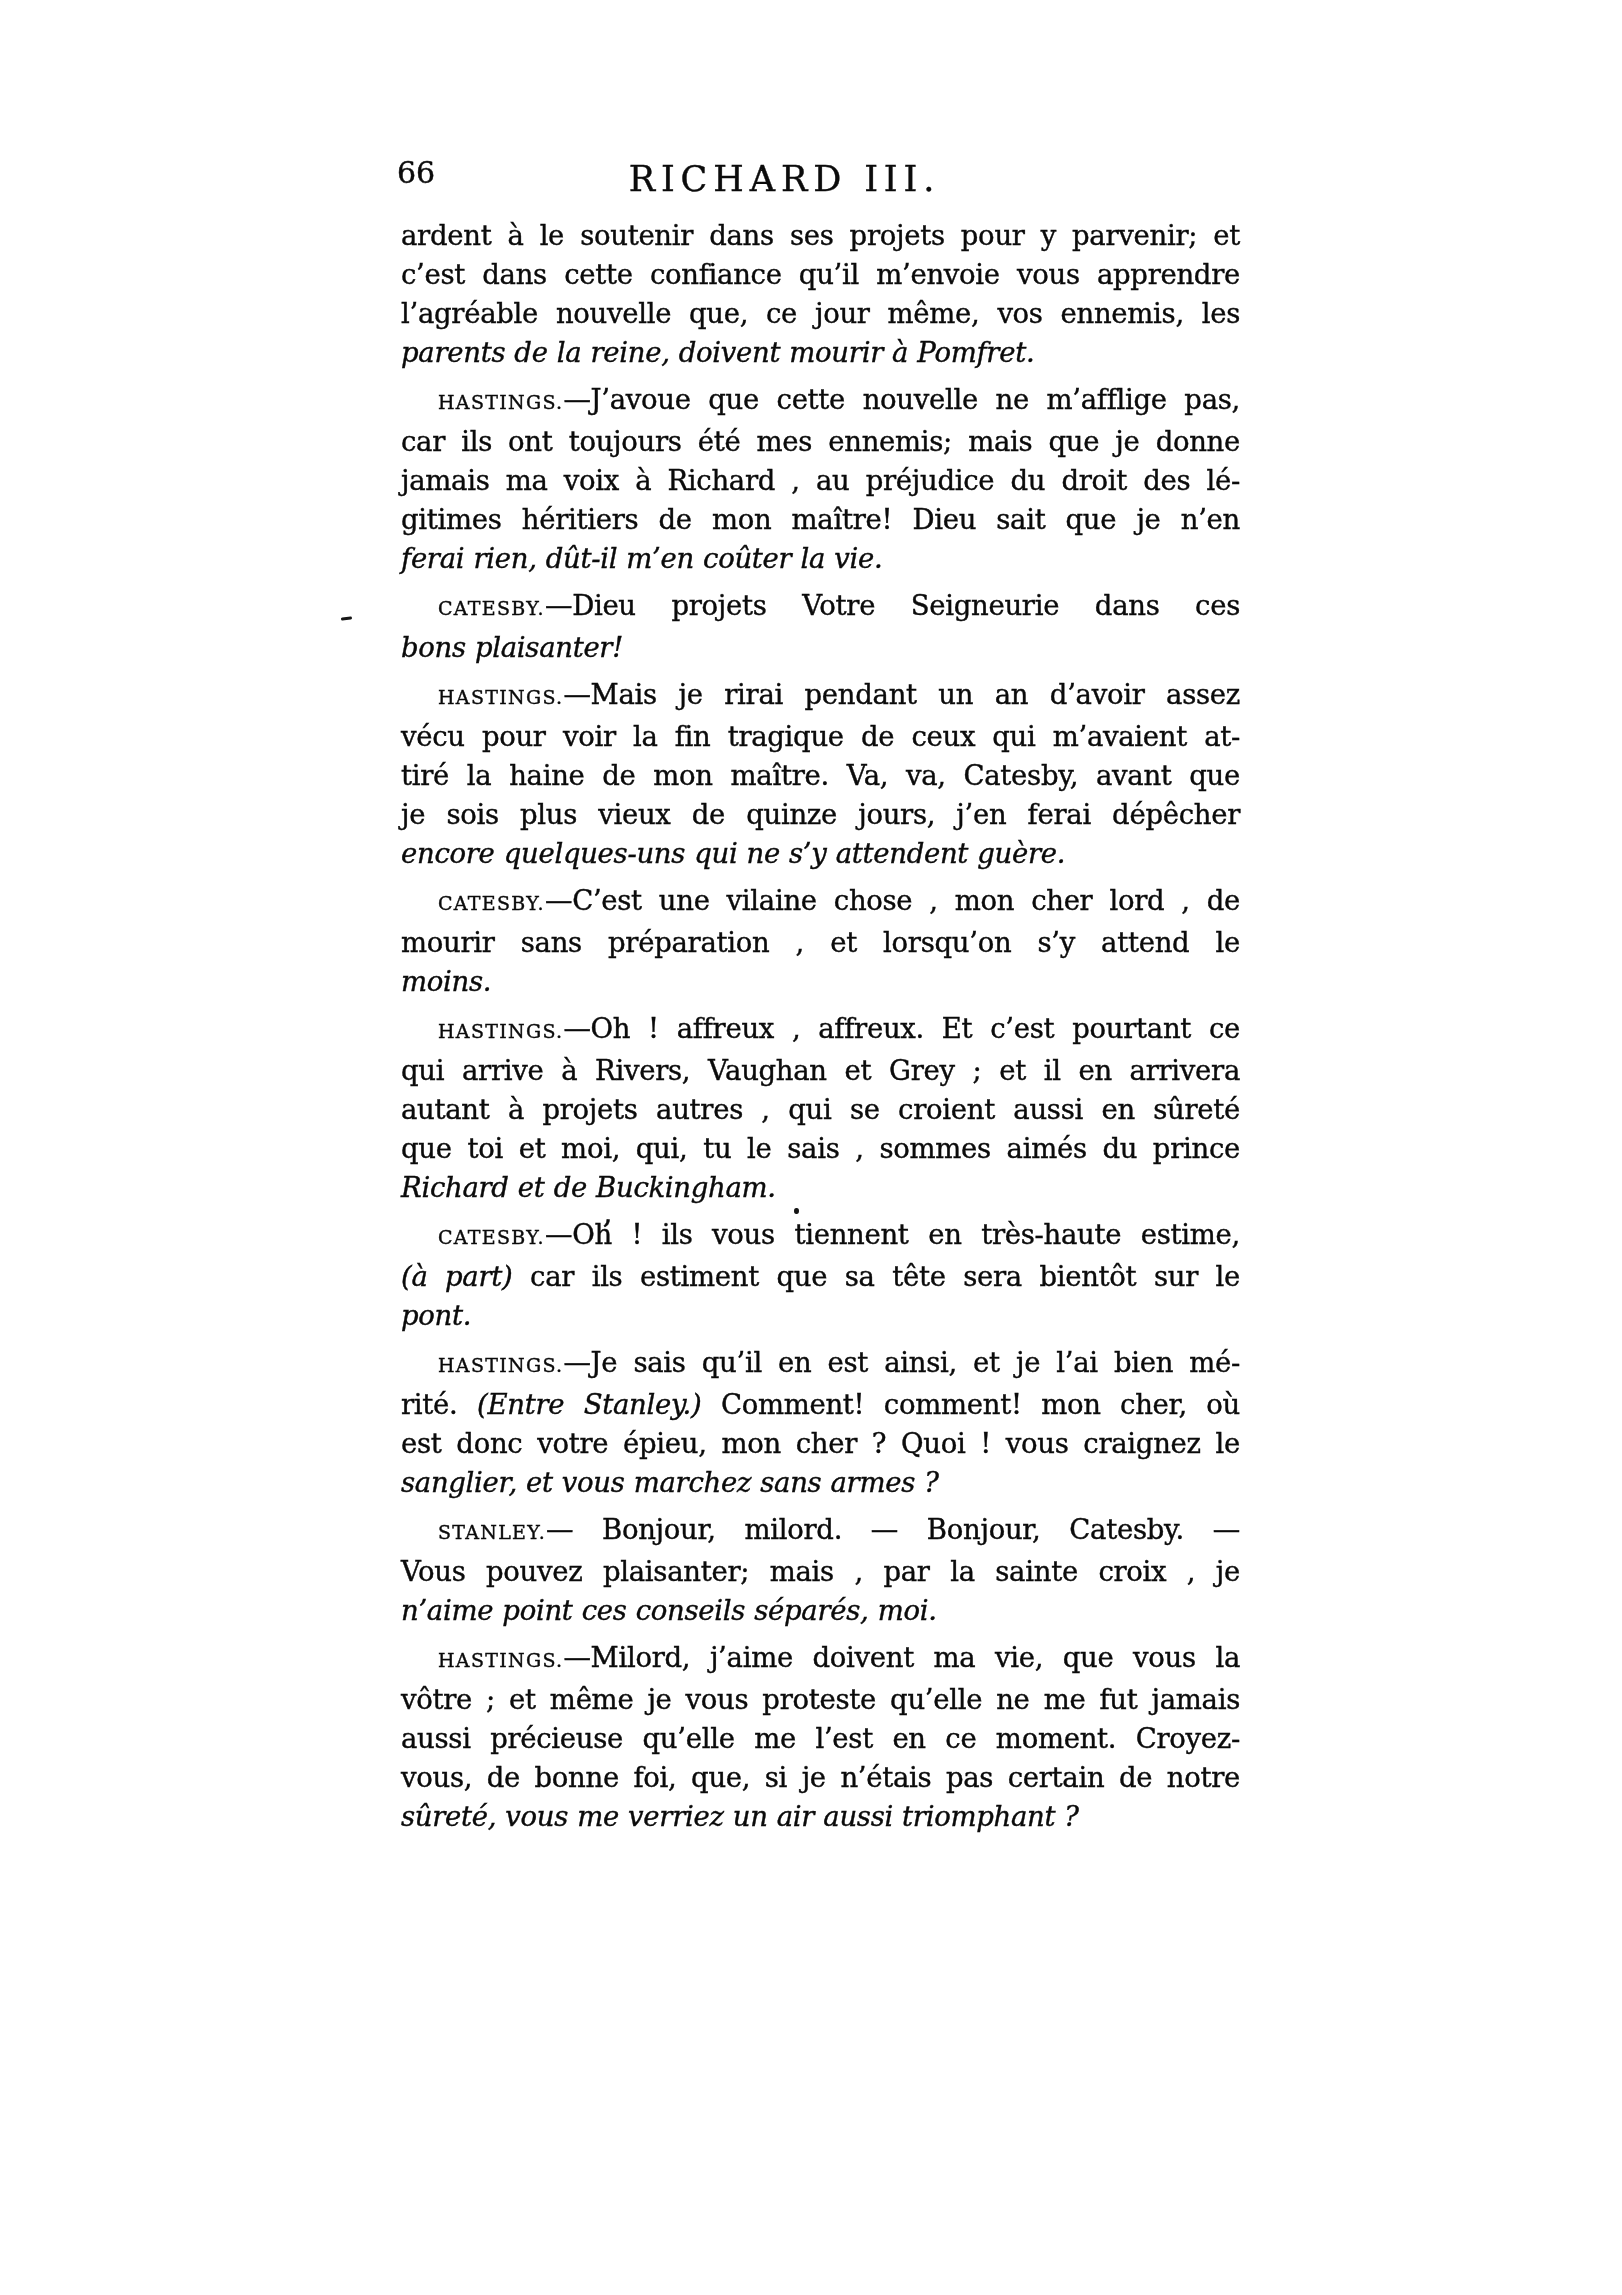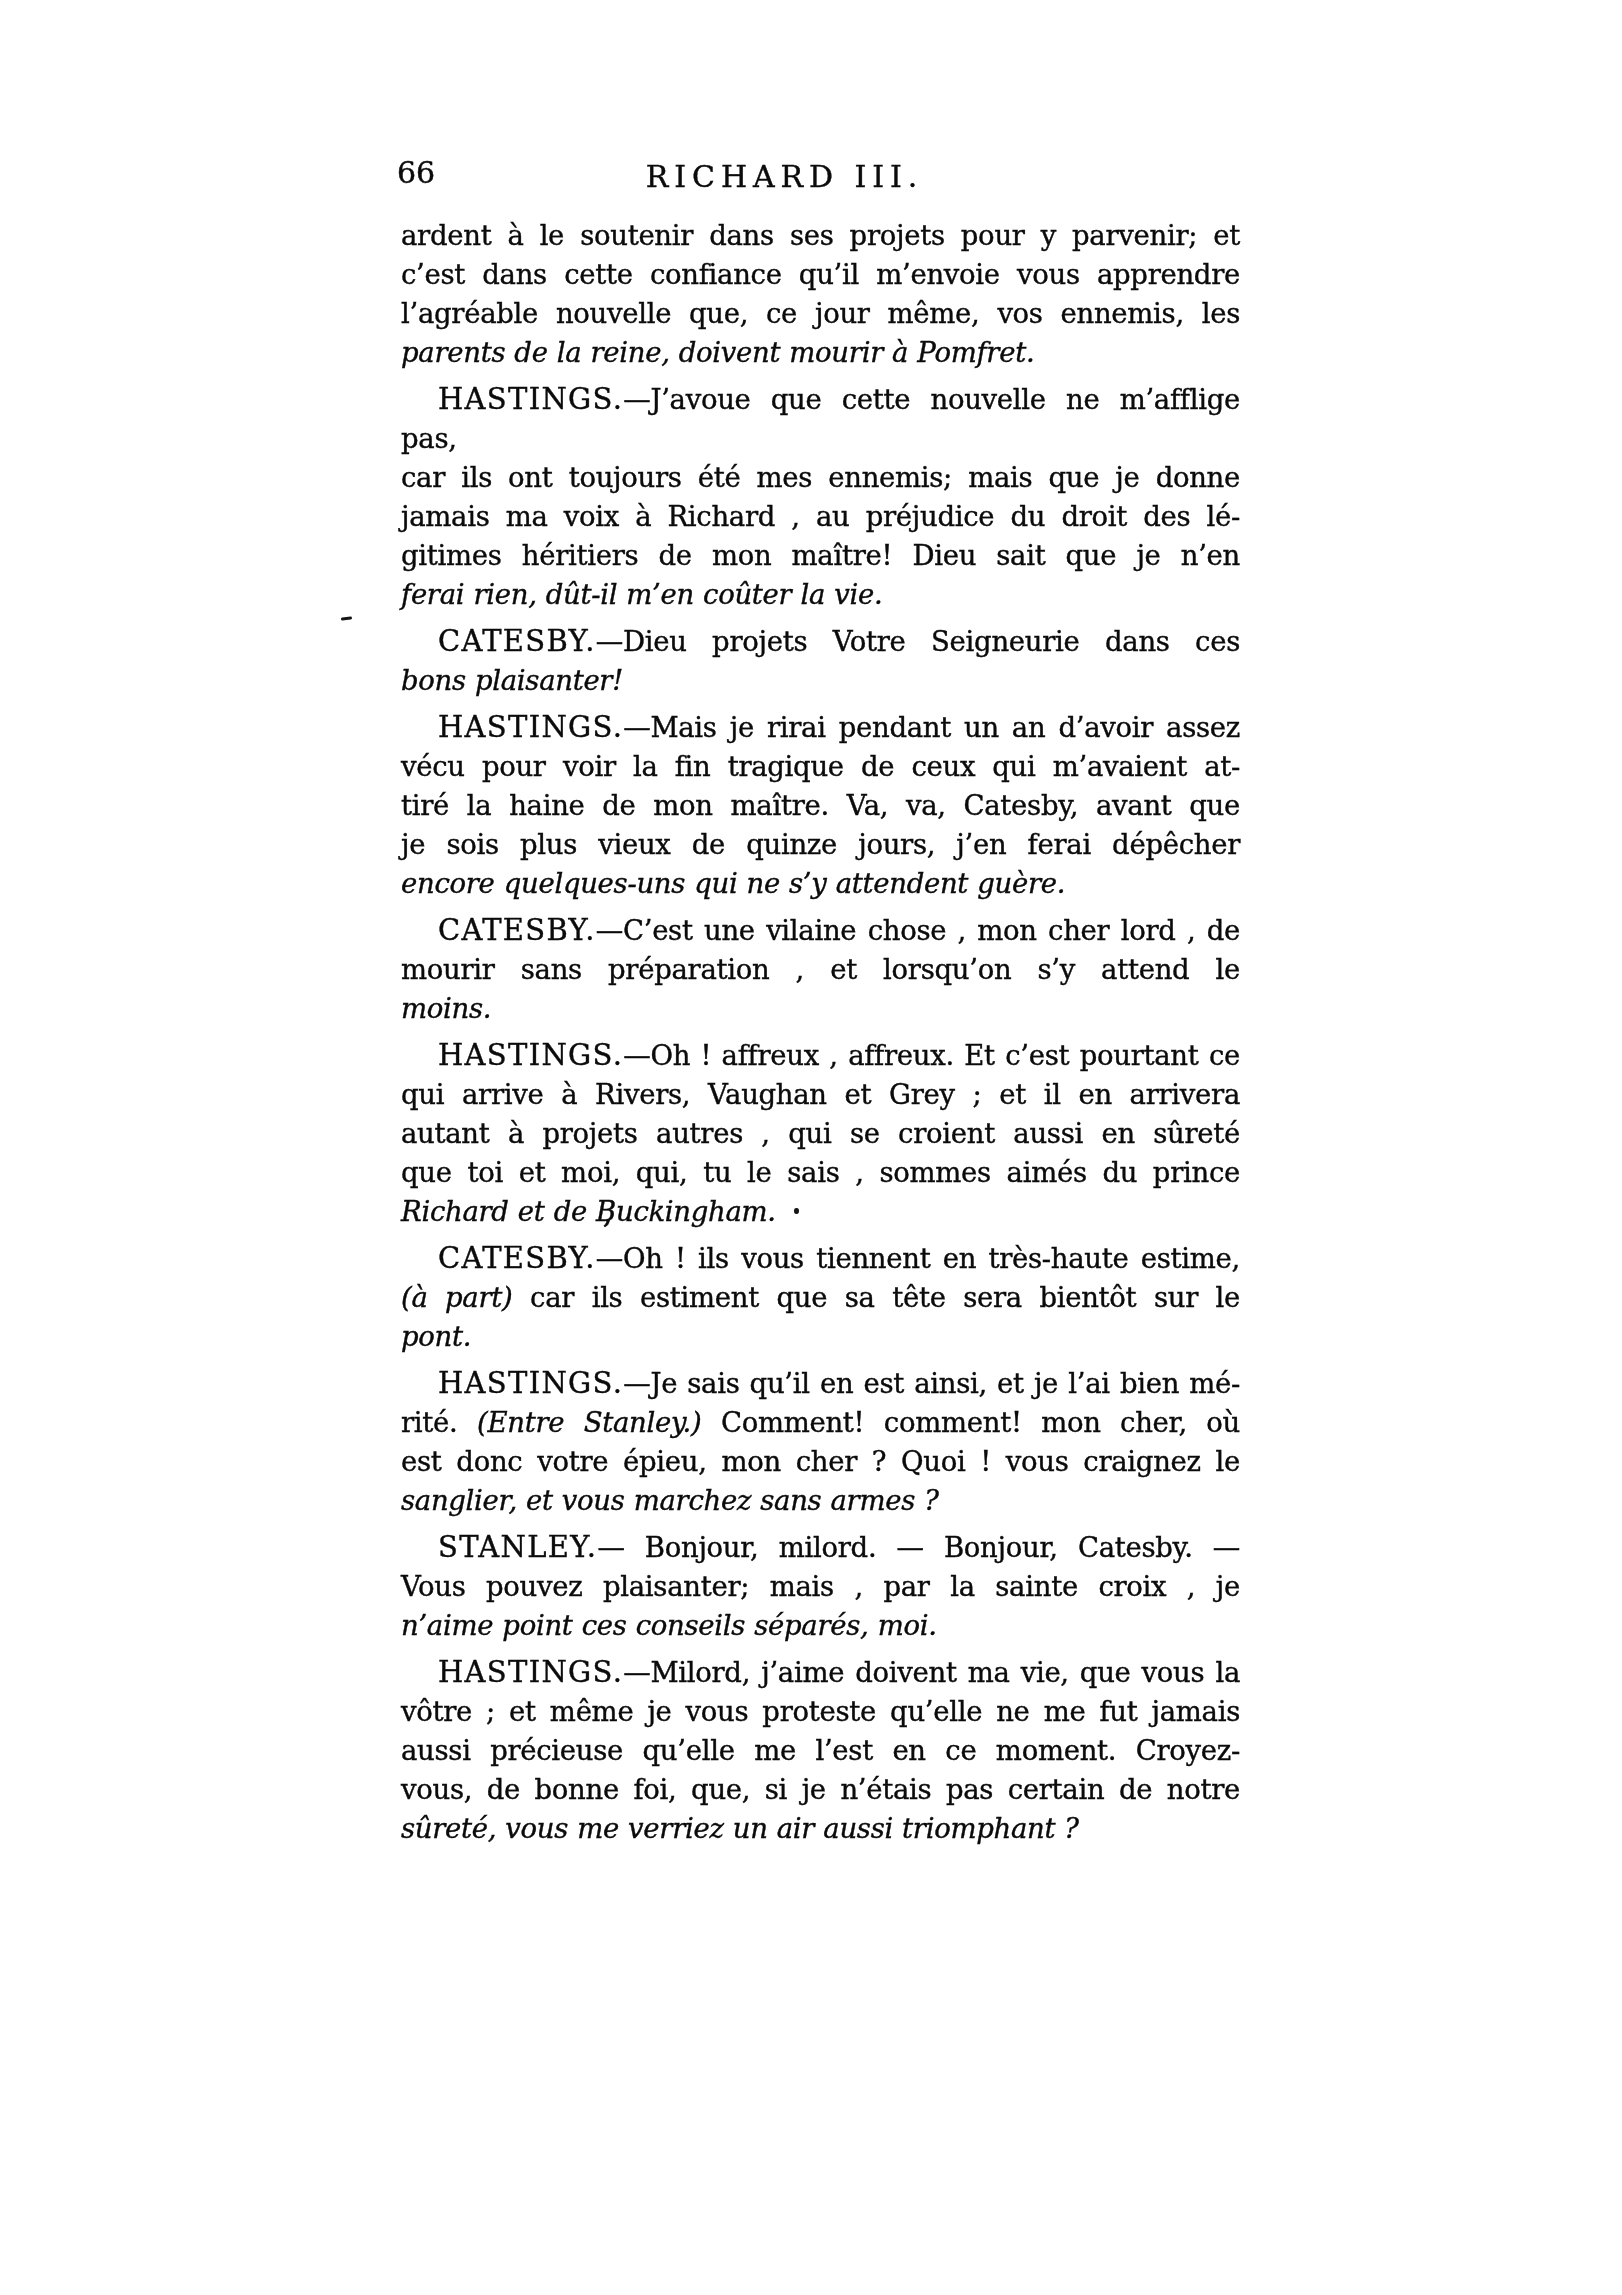"RICHARD III." .running-head { font-size: 30px -> 35px }
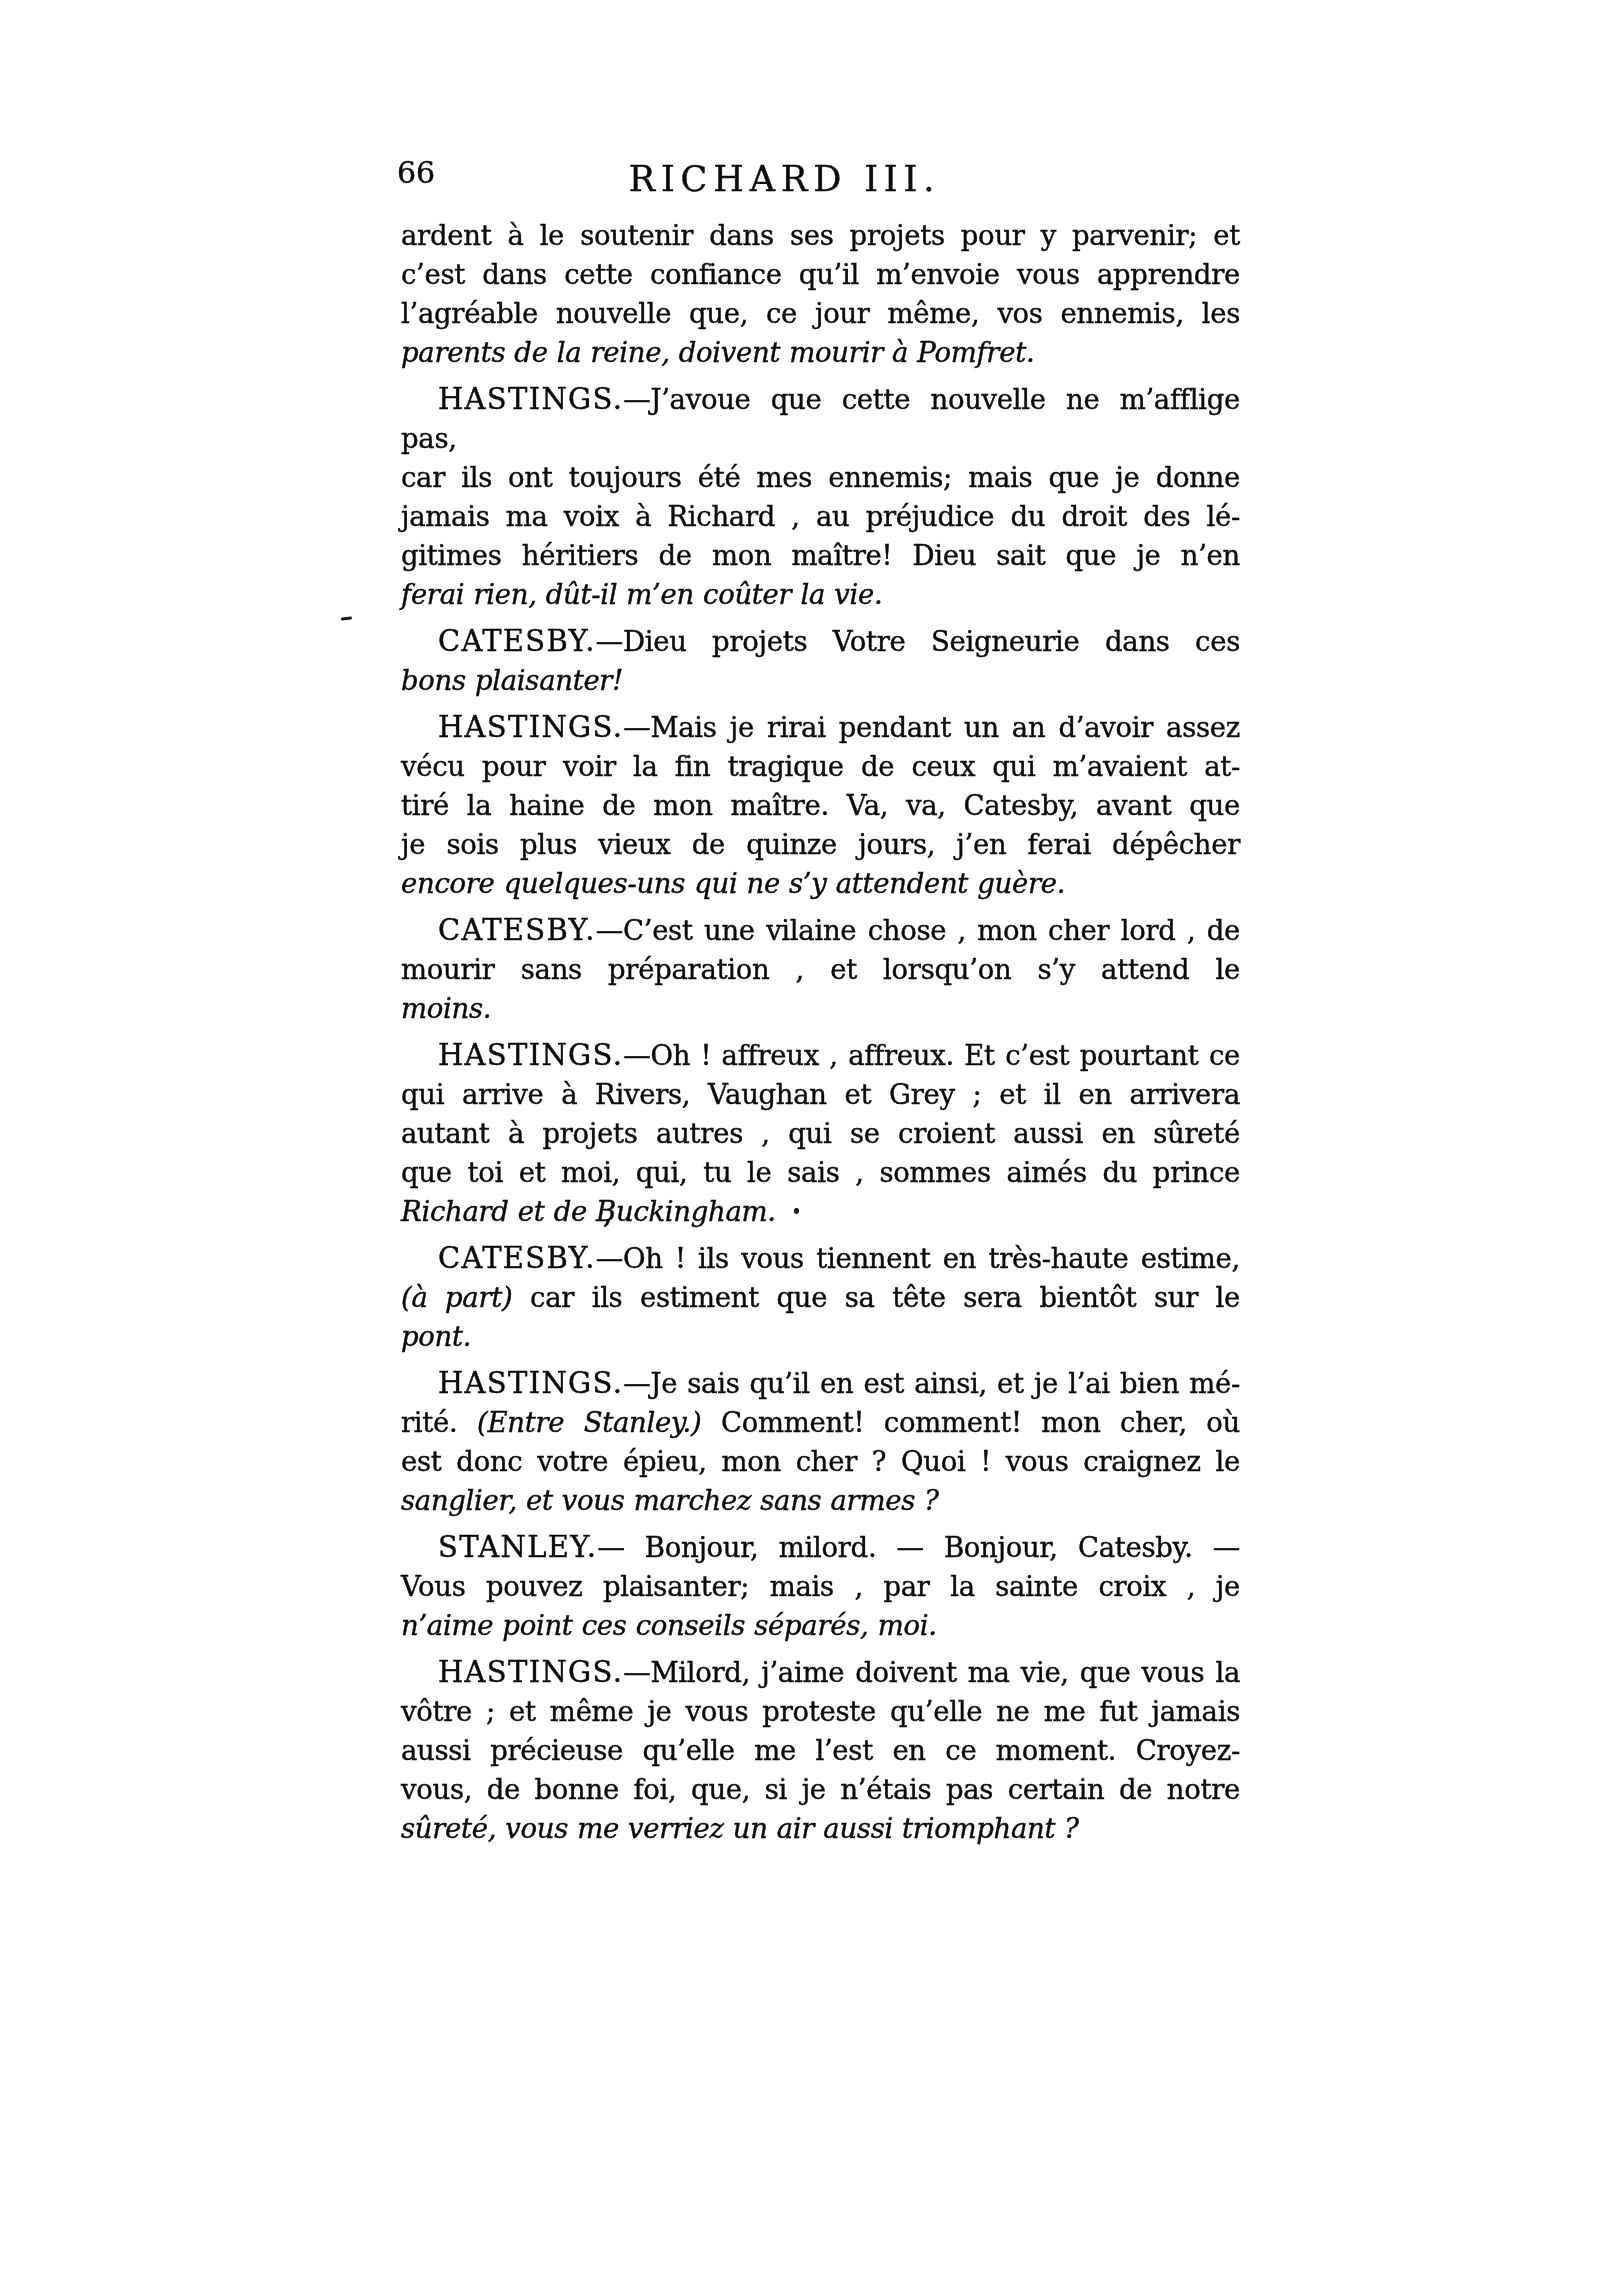"HASTINGS." .sc { font-size: 29px -> 19px }
